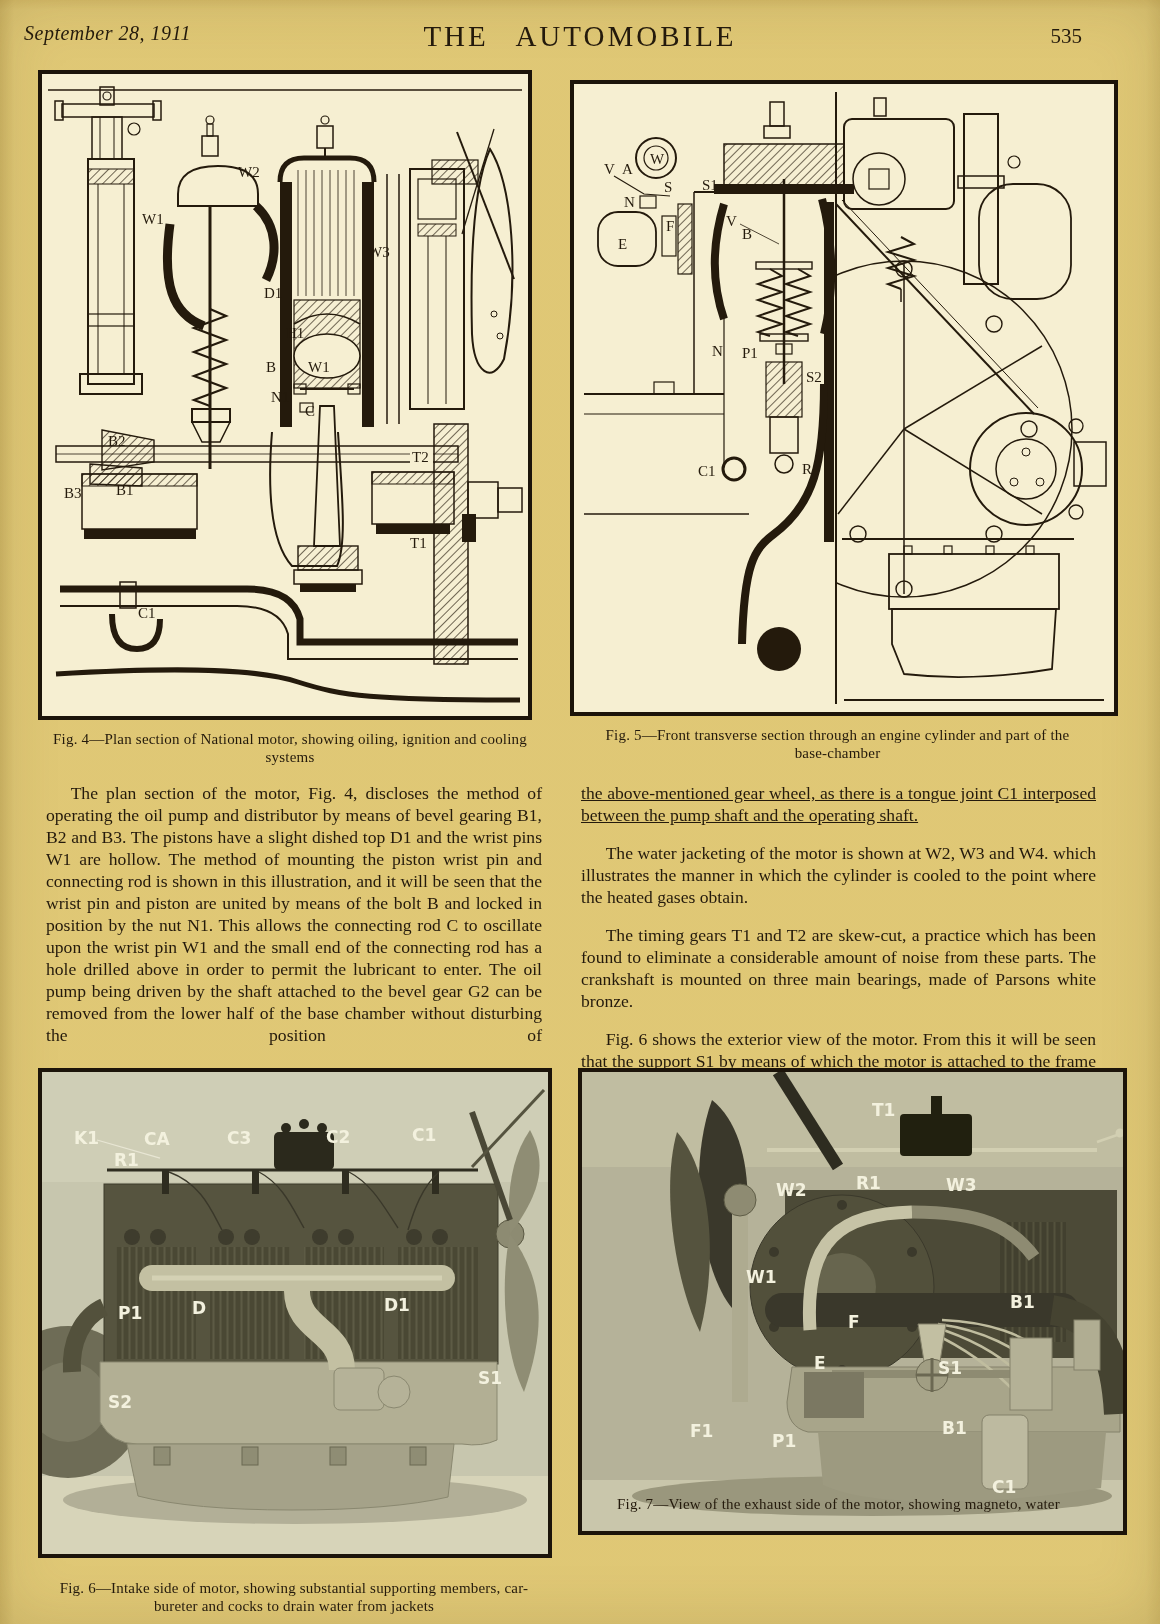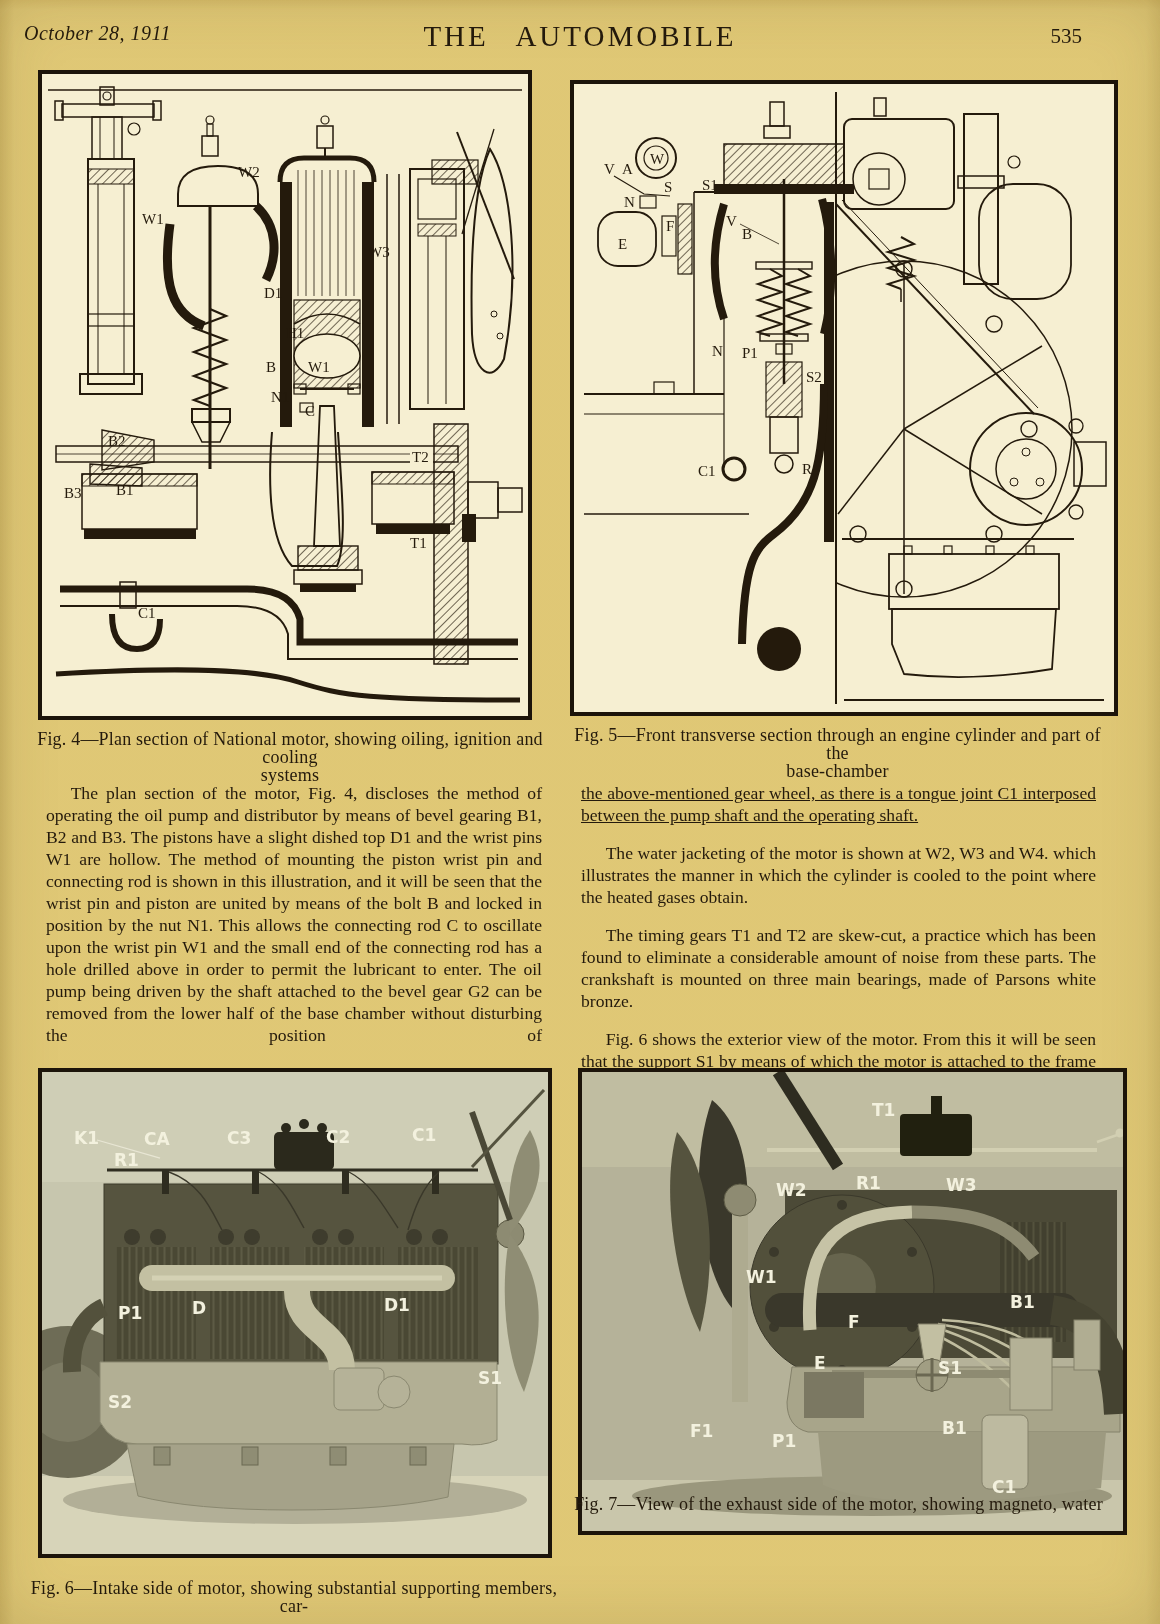"October 28, 1911" div.hdr-date { text: October -> September }
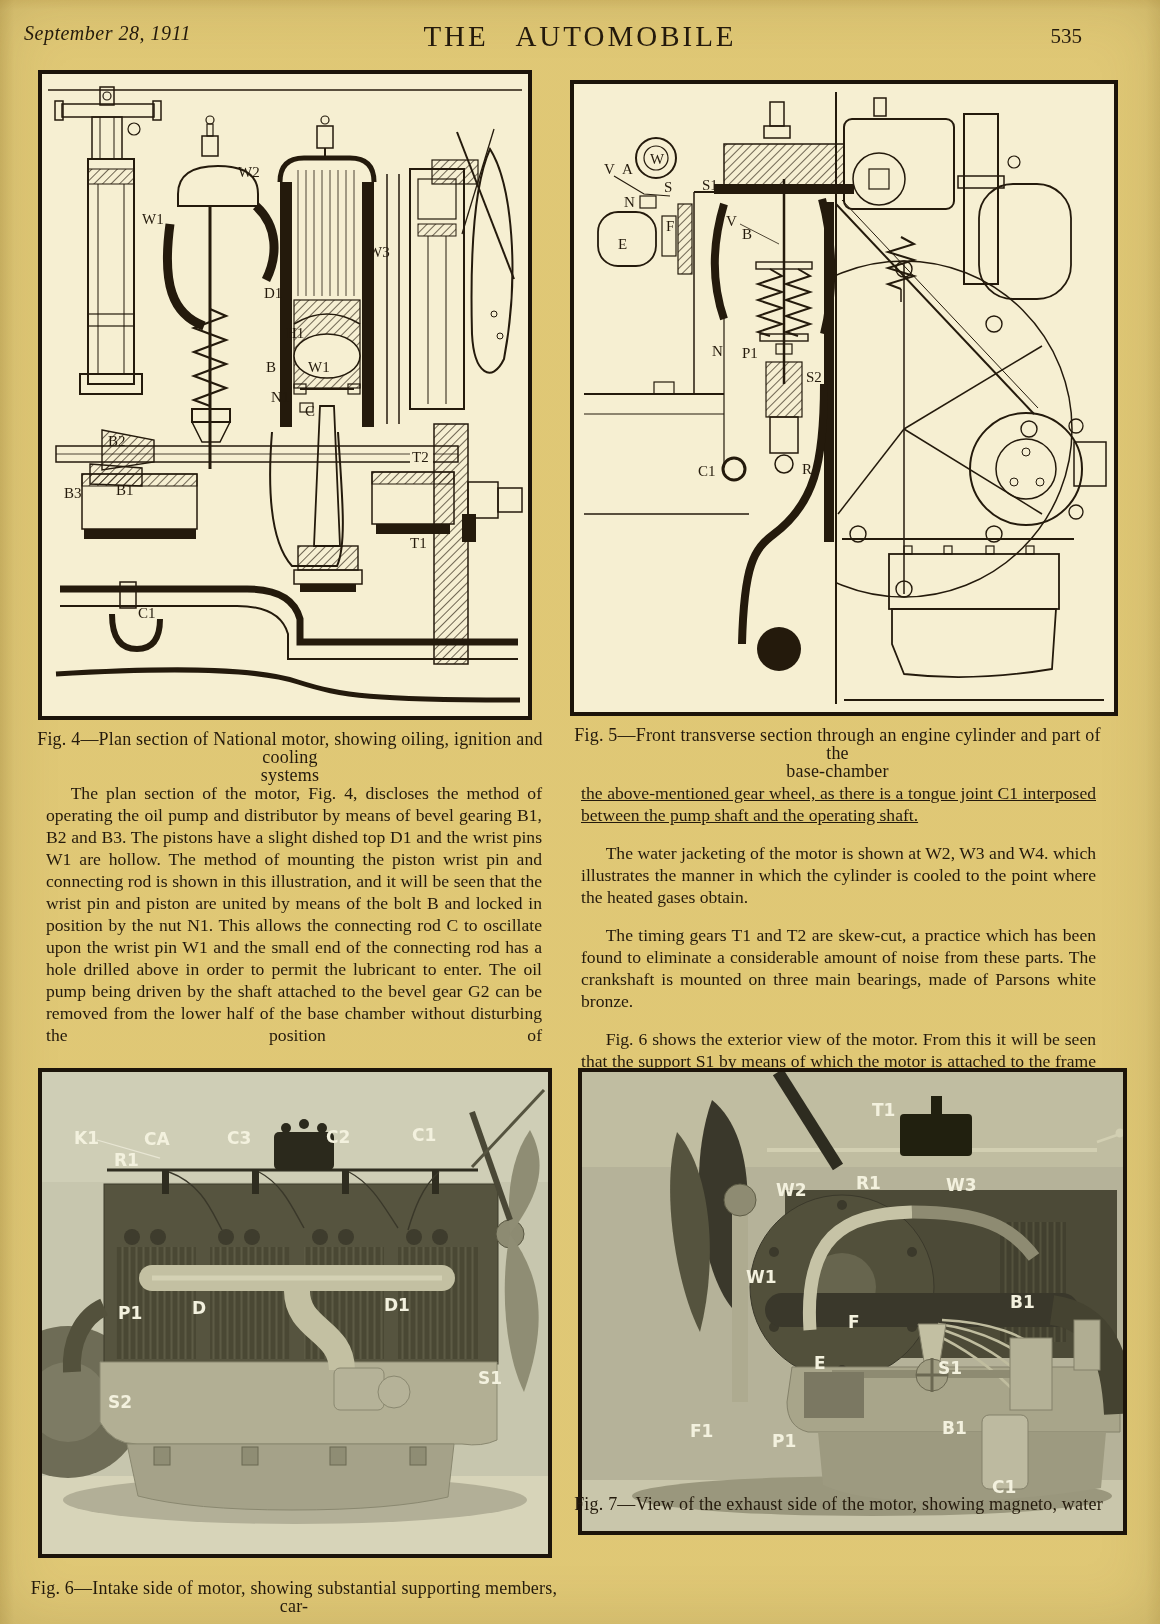"Fig. 4—Plan section of National" .caption { font-size: 18px -> 15px }
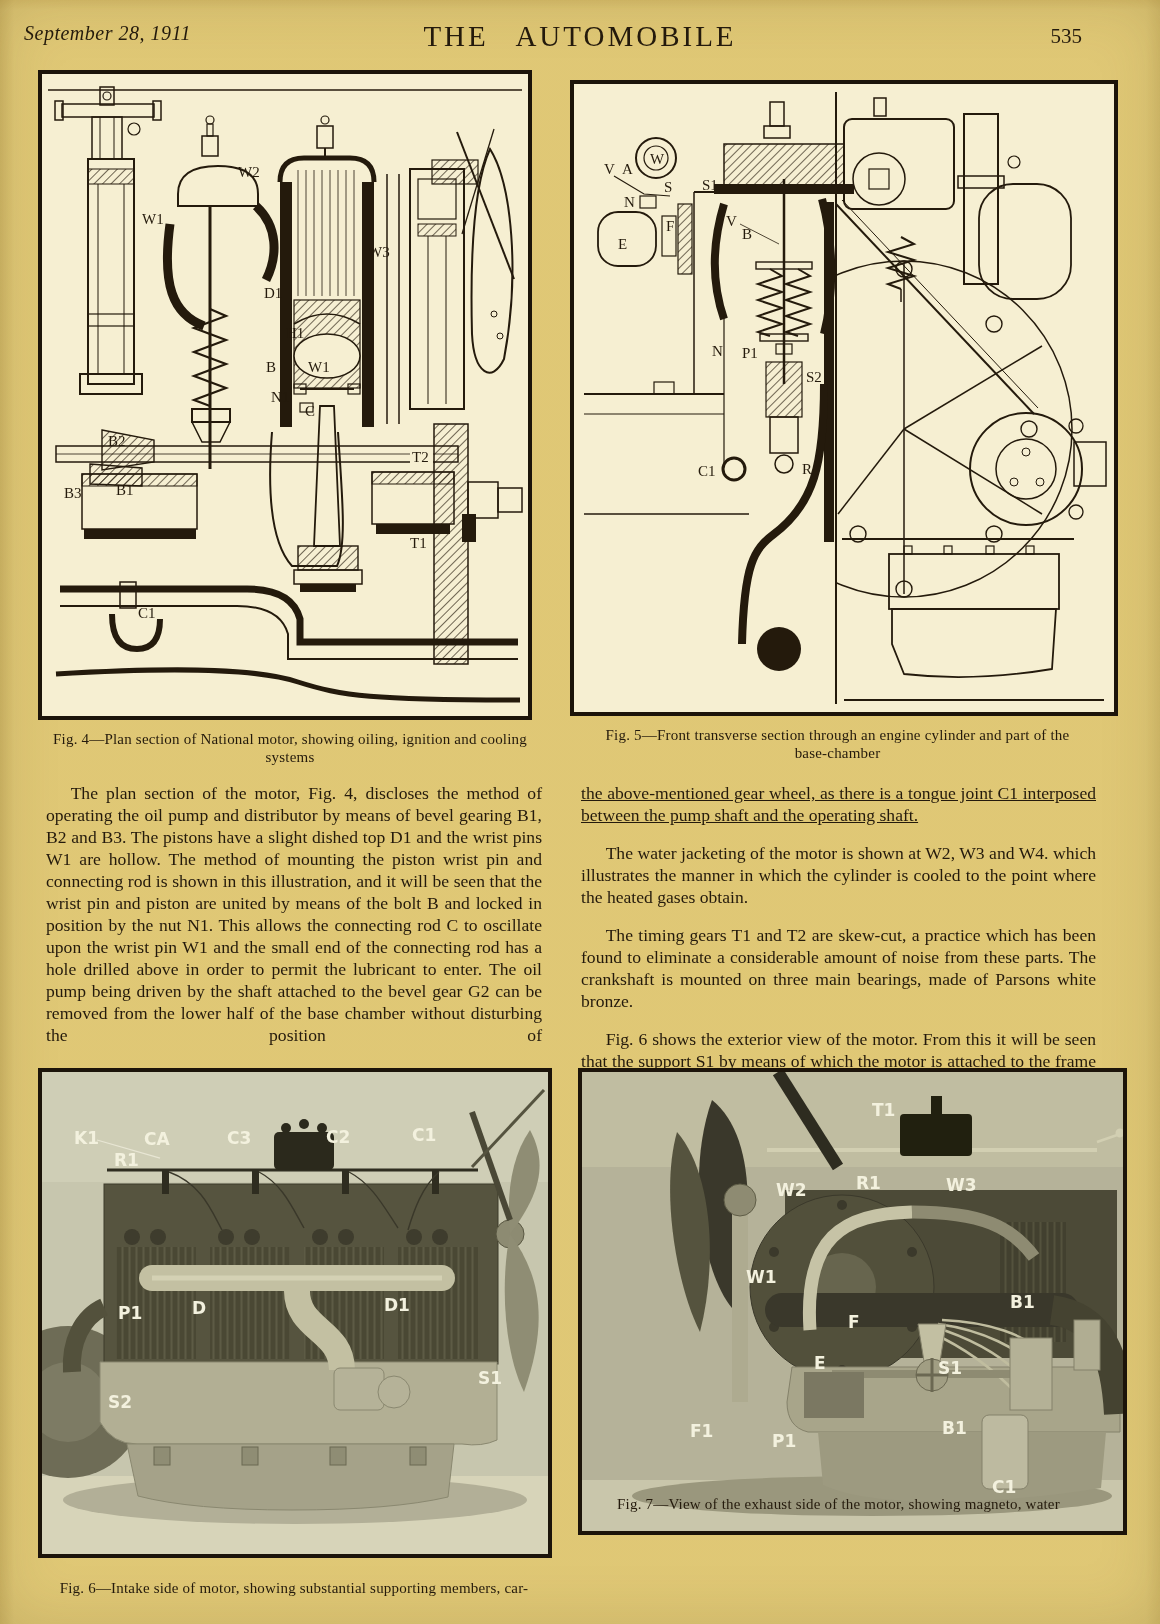"bureter and cocks to drain" span.c2 { html: none -> <span>bureter and cocks to drain water from jackets</span> }
